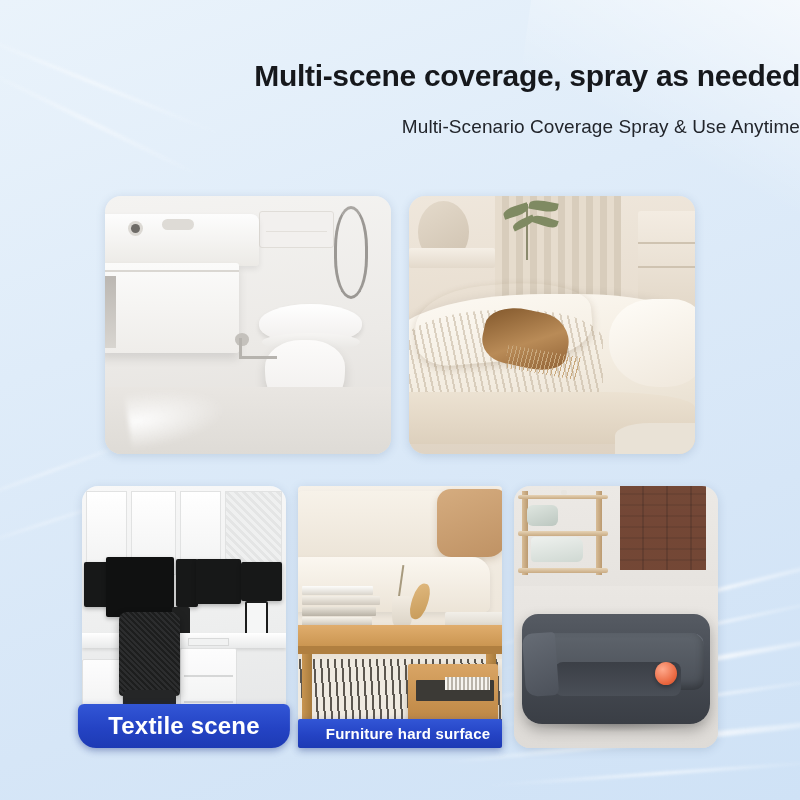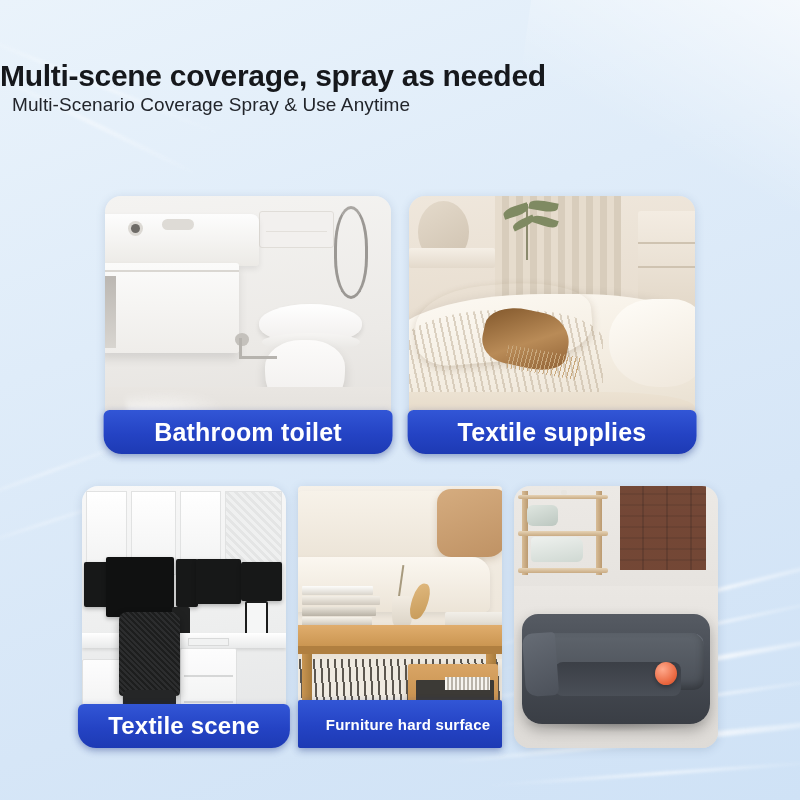"Multi-scene coverage, spray as needed" .headings { text-align: left -> right }
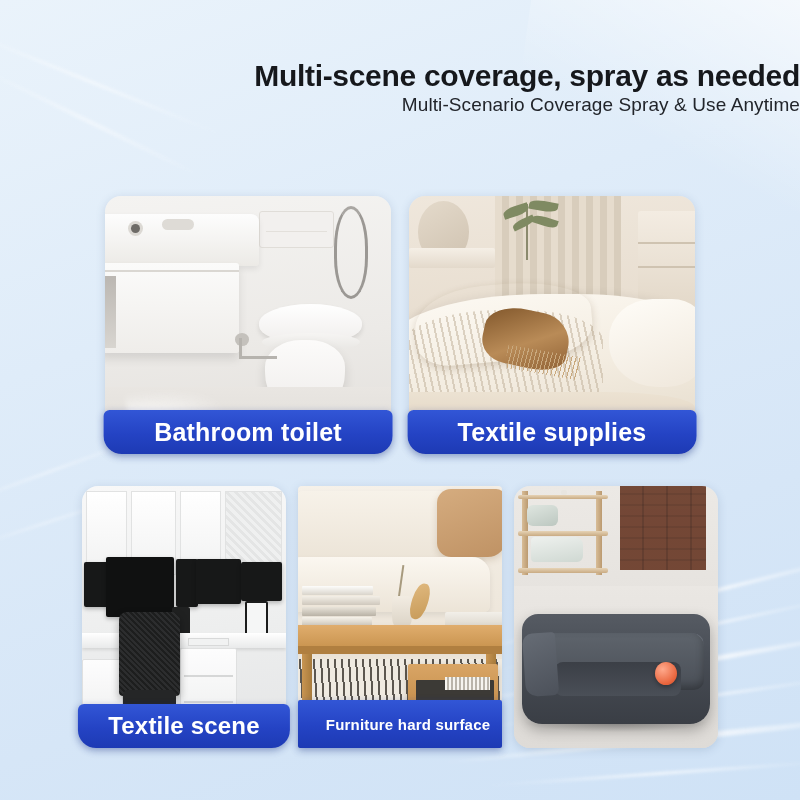"Multi-Scenario Coverage Spray & Use" .subtitle { margin-top: none -> 22px }
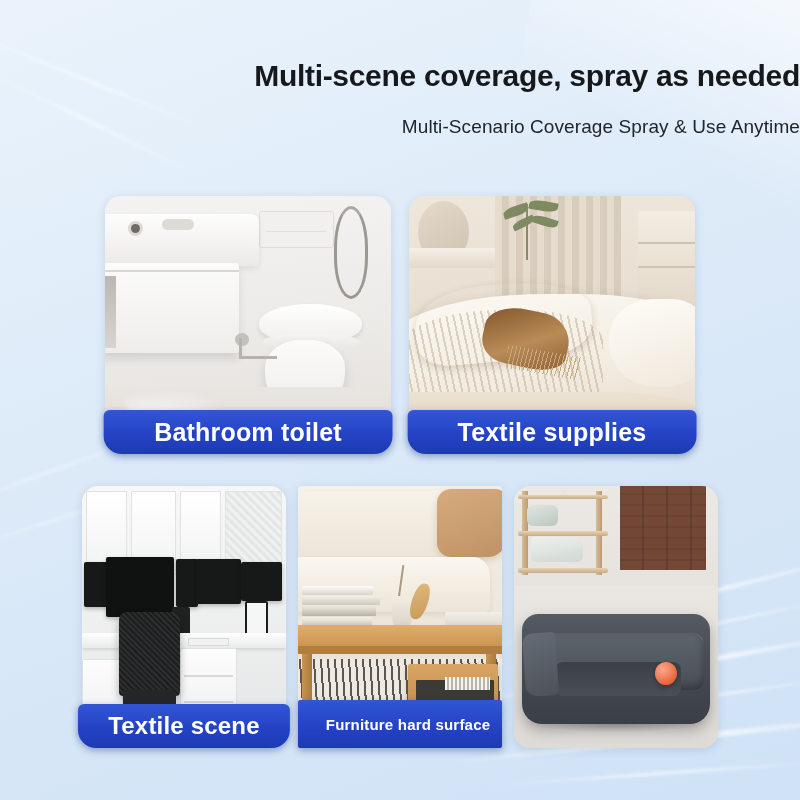"Bathroom toilet" div.badge { html: <div>Bathroom toilet</div> -> none }
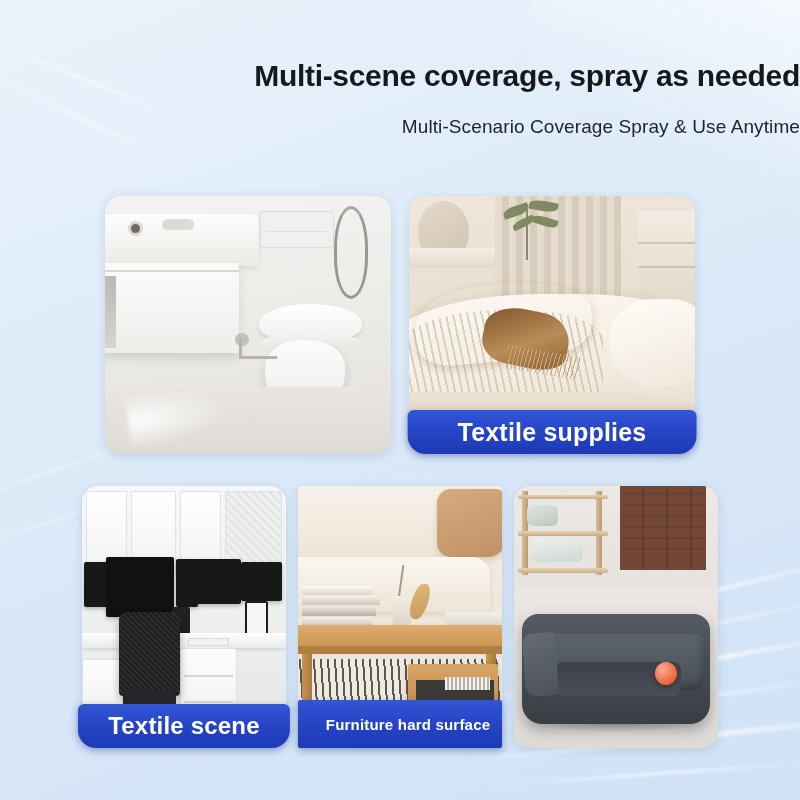"Textile supplies" div.badge { html: <div>Textile supplies</div> -> none }
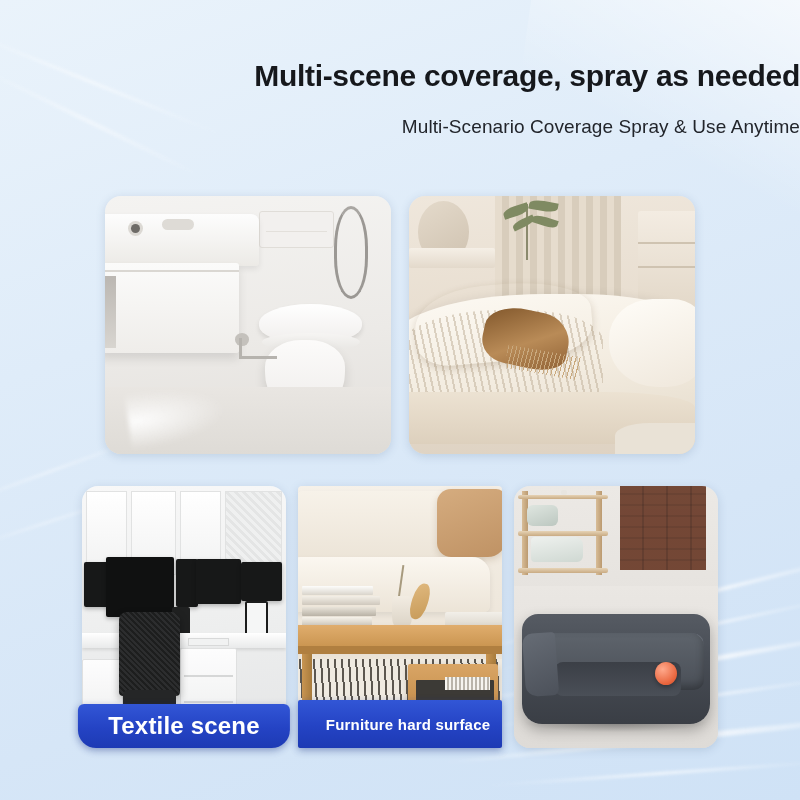"Furniture hard surface" .badge.small { height: 48px -> 29px }
